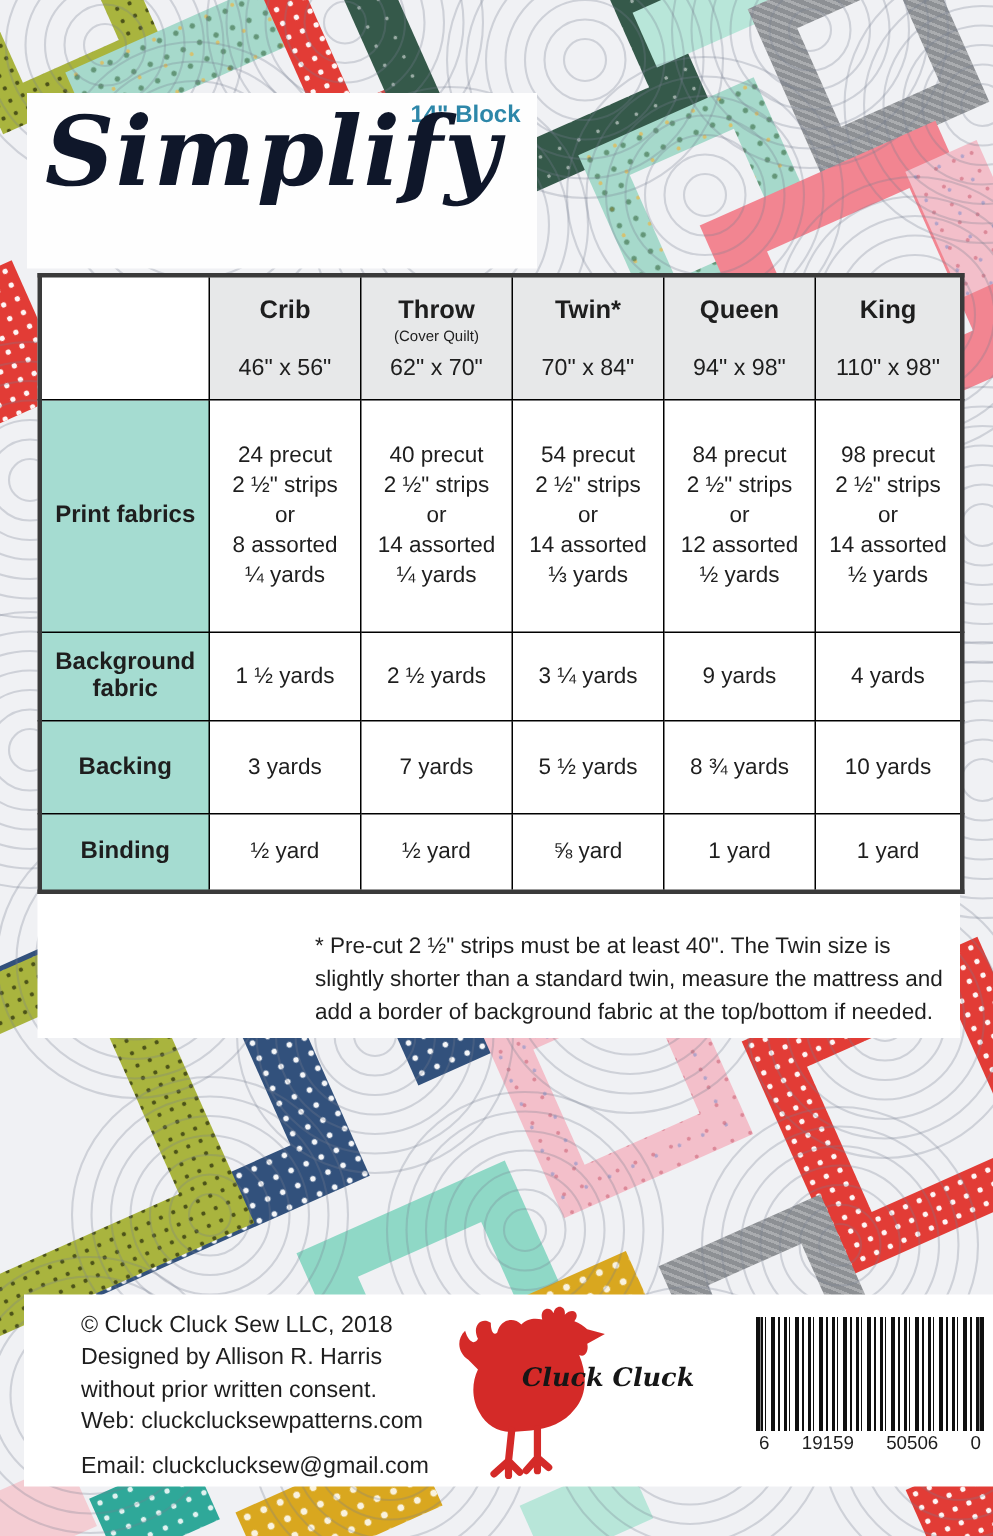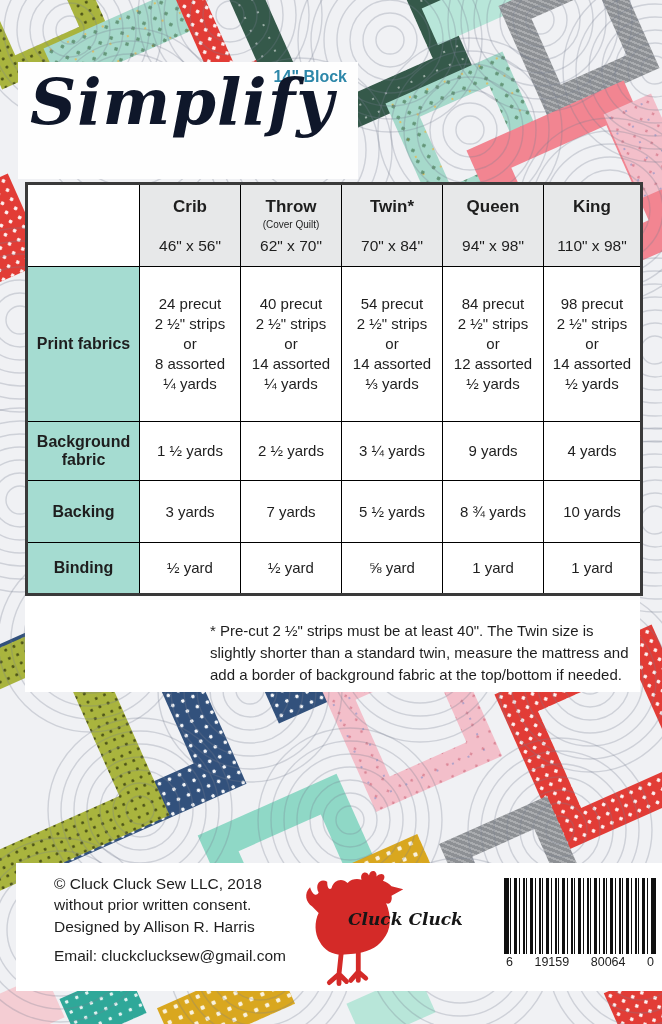"without prior written consent." div { order: before "Designed by Allison R. Harris" -> after "Designed by Allison R. Harris" }
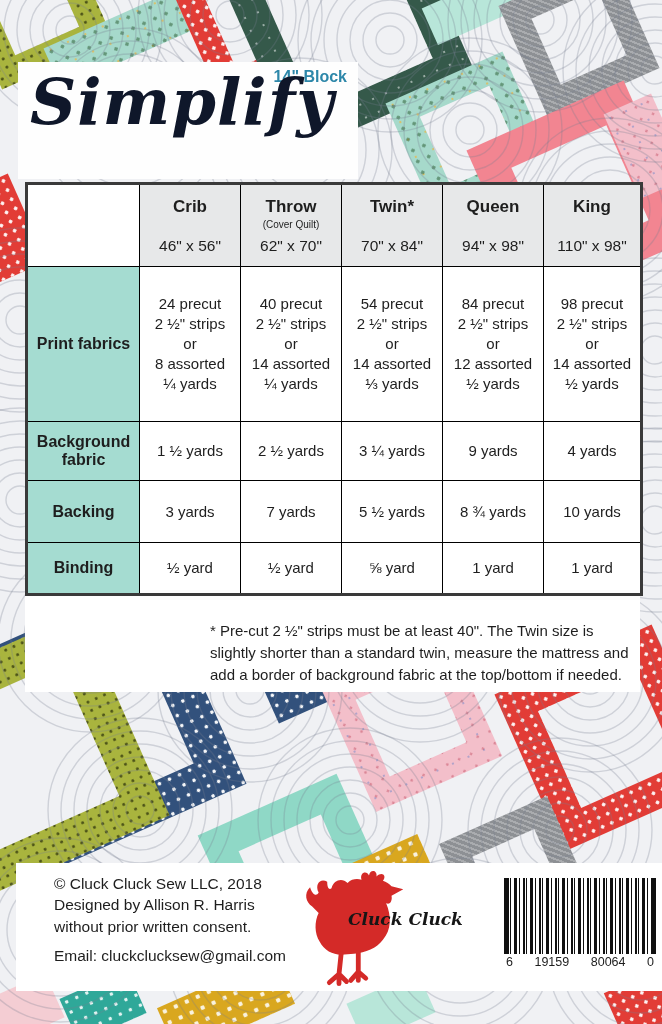"Web: cluckclucksewpatterns.com" div { html: none -> <div>Web: cluckclucksewpatterns.com</div> }
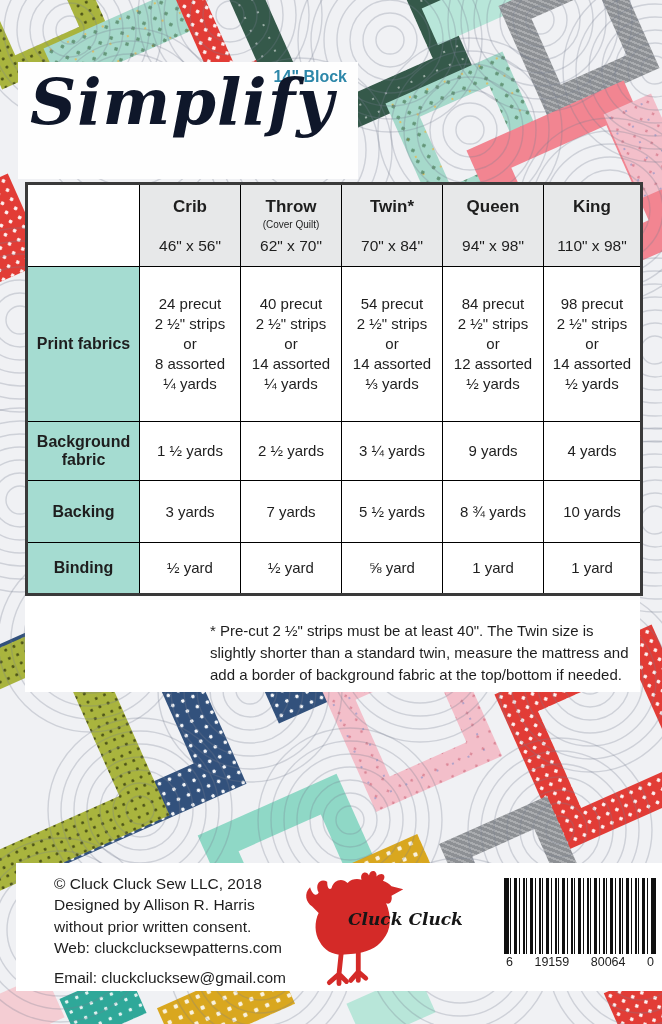"80064" span { text: 80064 -> 50506 }
